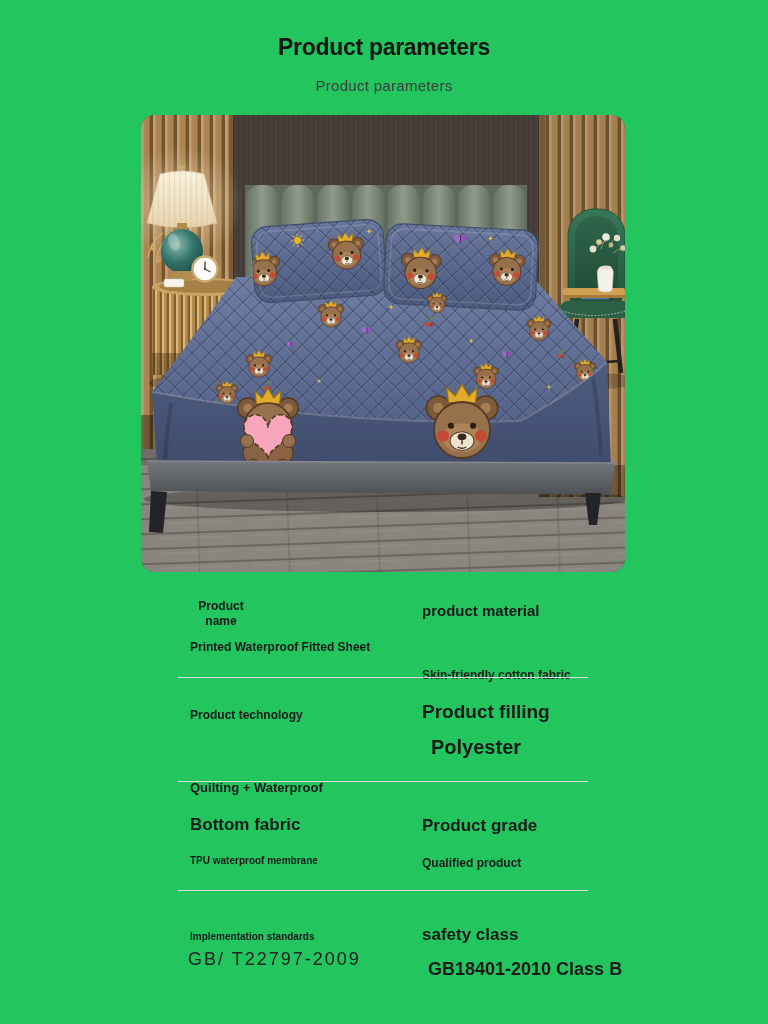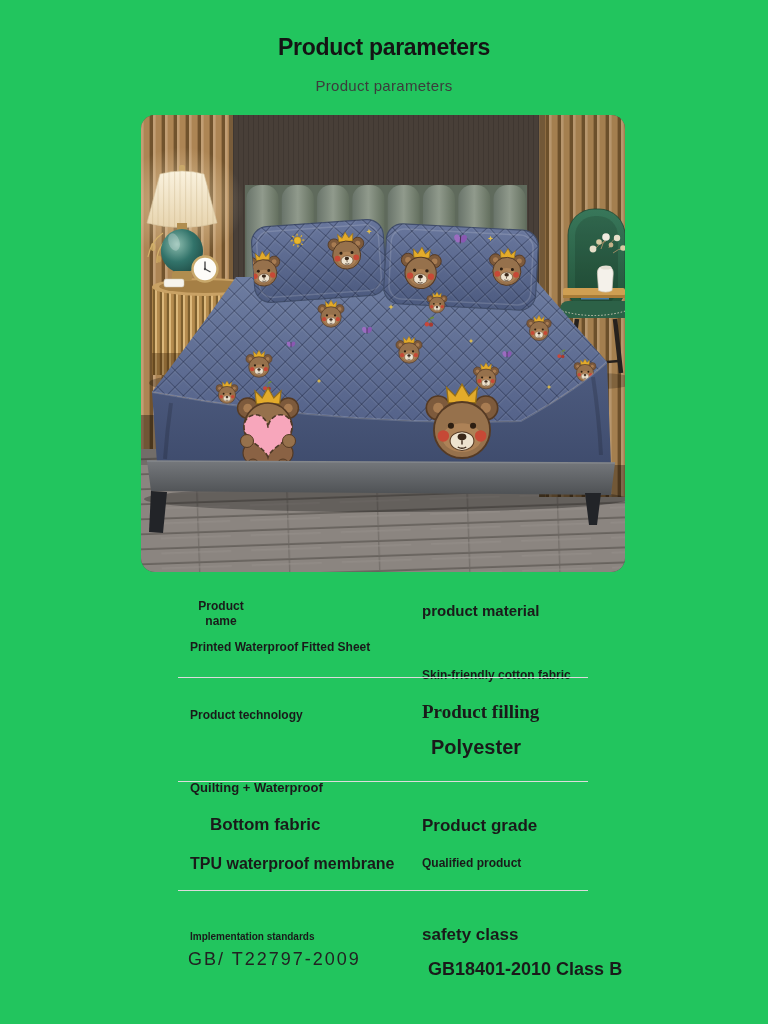"Product filling" .r2-rl { font-family: Liberation Serif, serif -> none }
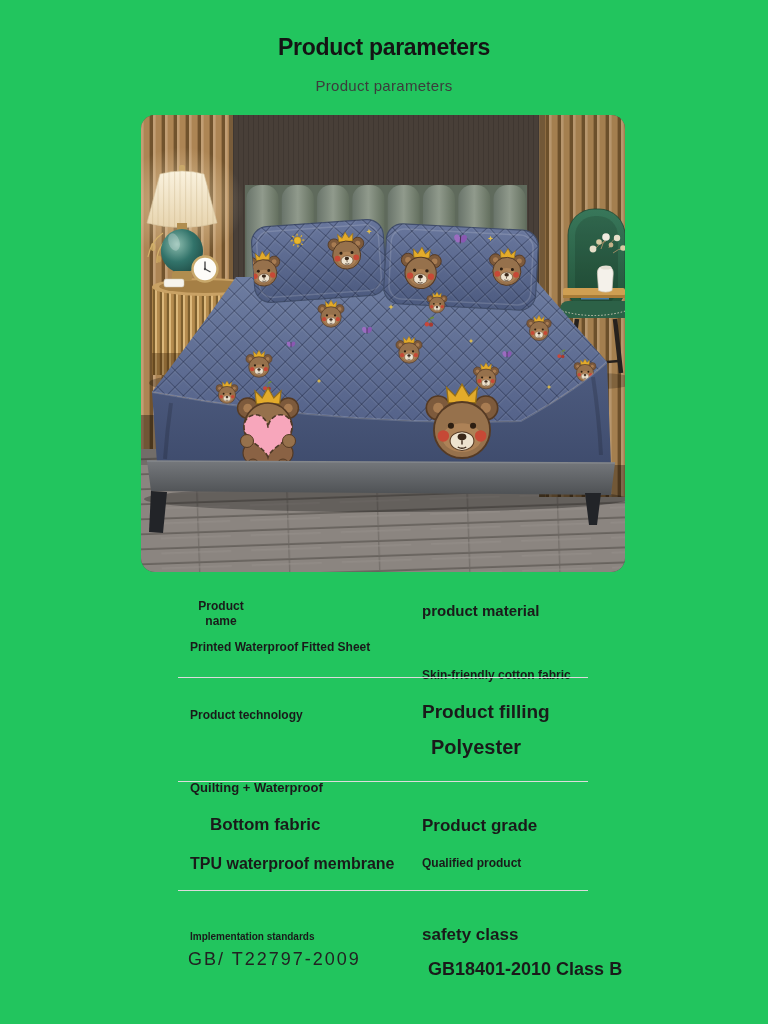"Bottom fabric" .r3-ll { margin-left: 20px -> none }
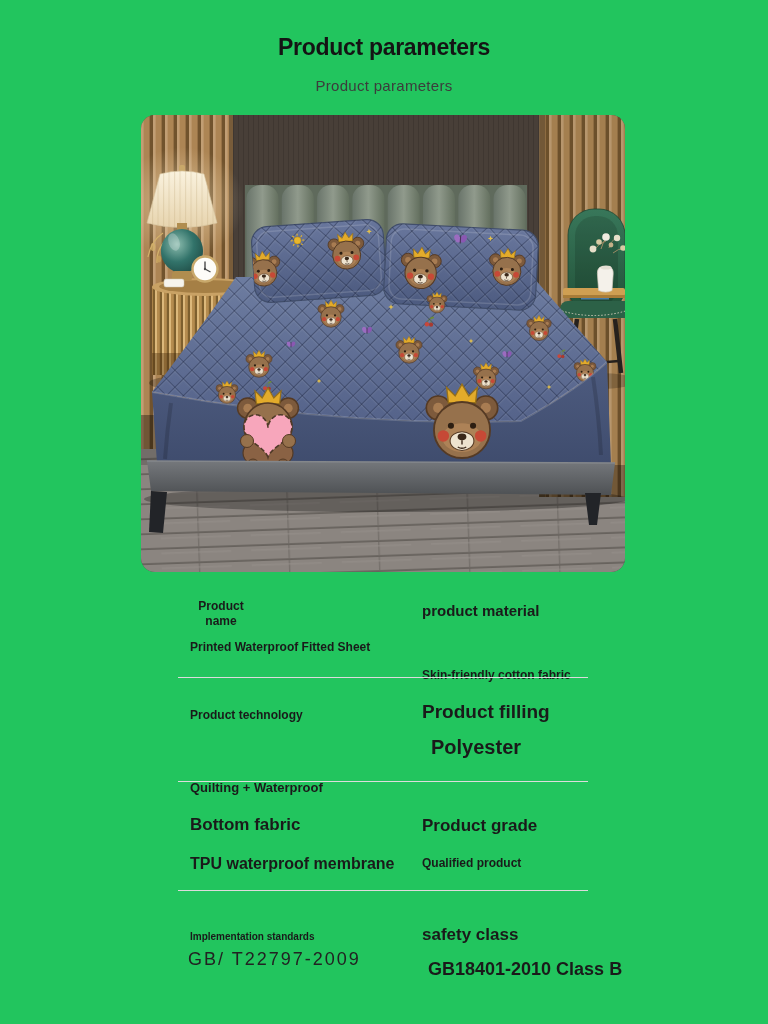"TPU waterproof membrane" .r3-lv { font-size: 16px -> 10px }
